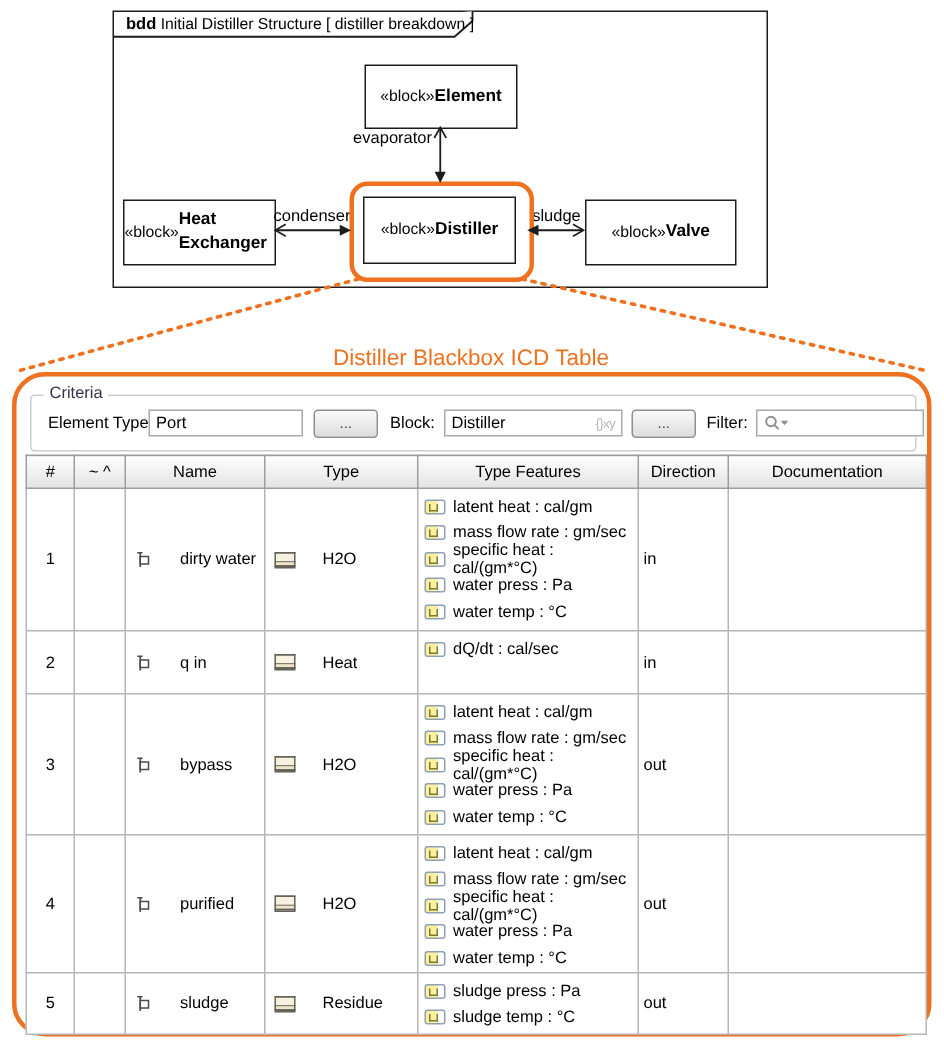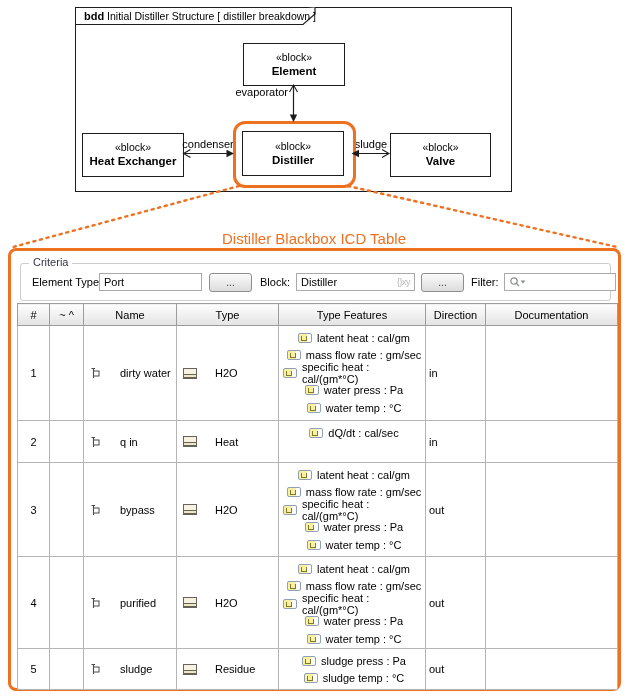"«block»" .block { flex-direction: column -> row }
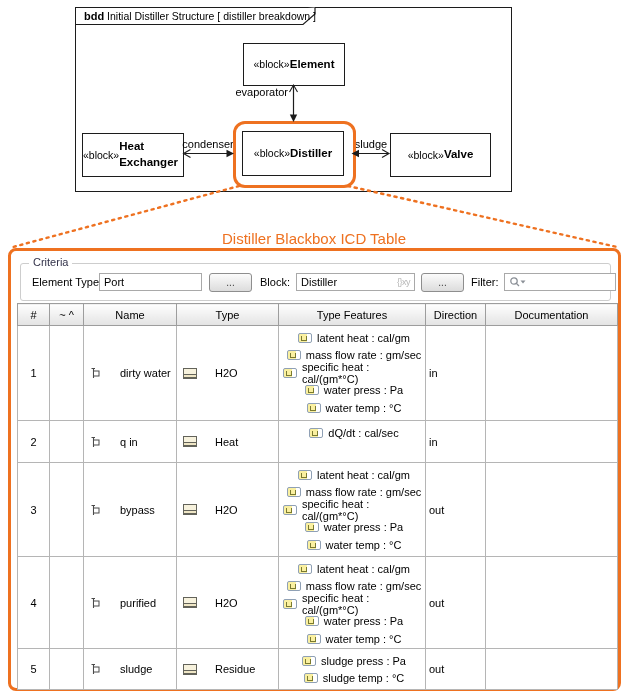"Criteria" .bigbox { border-radius: 8px -> 22px }
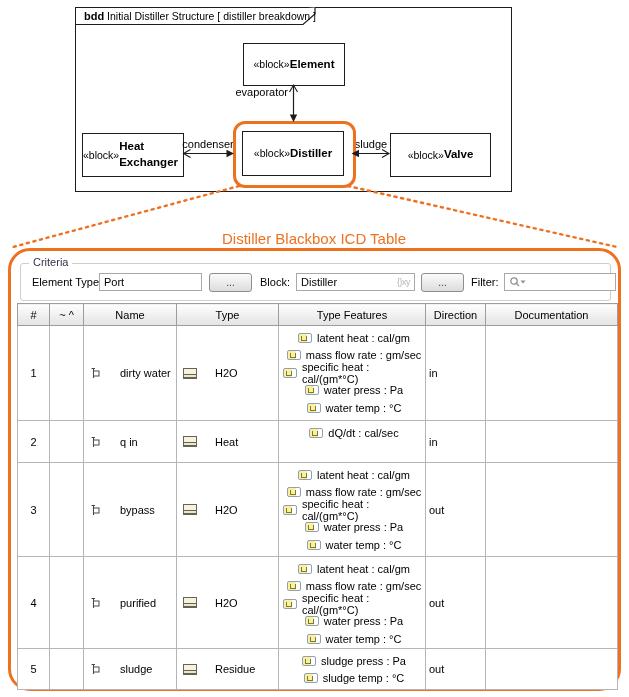"latent heat : cal/gm" .feat { justify-content: center -> none }
